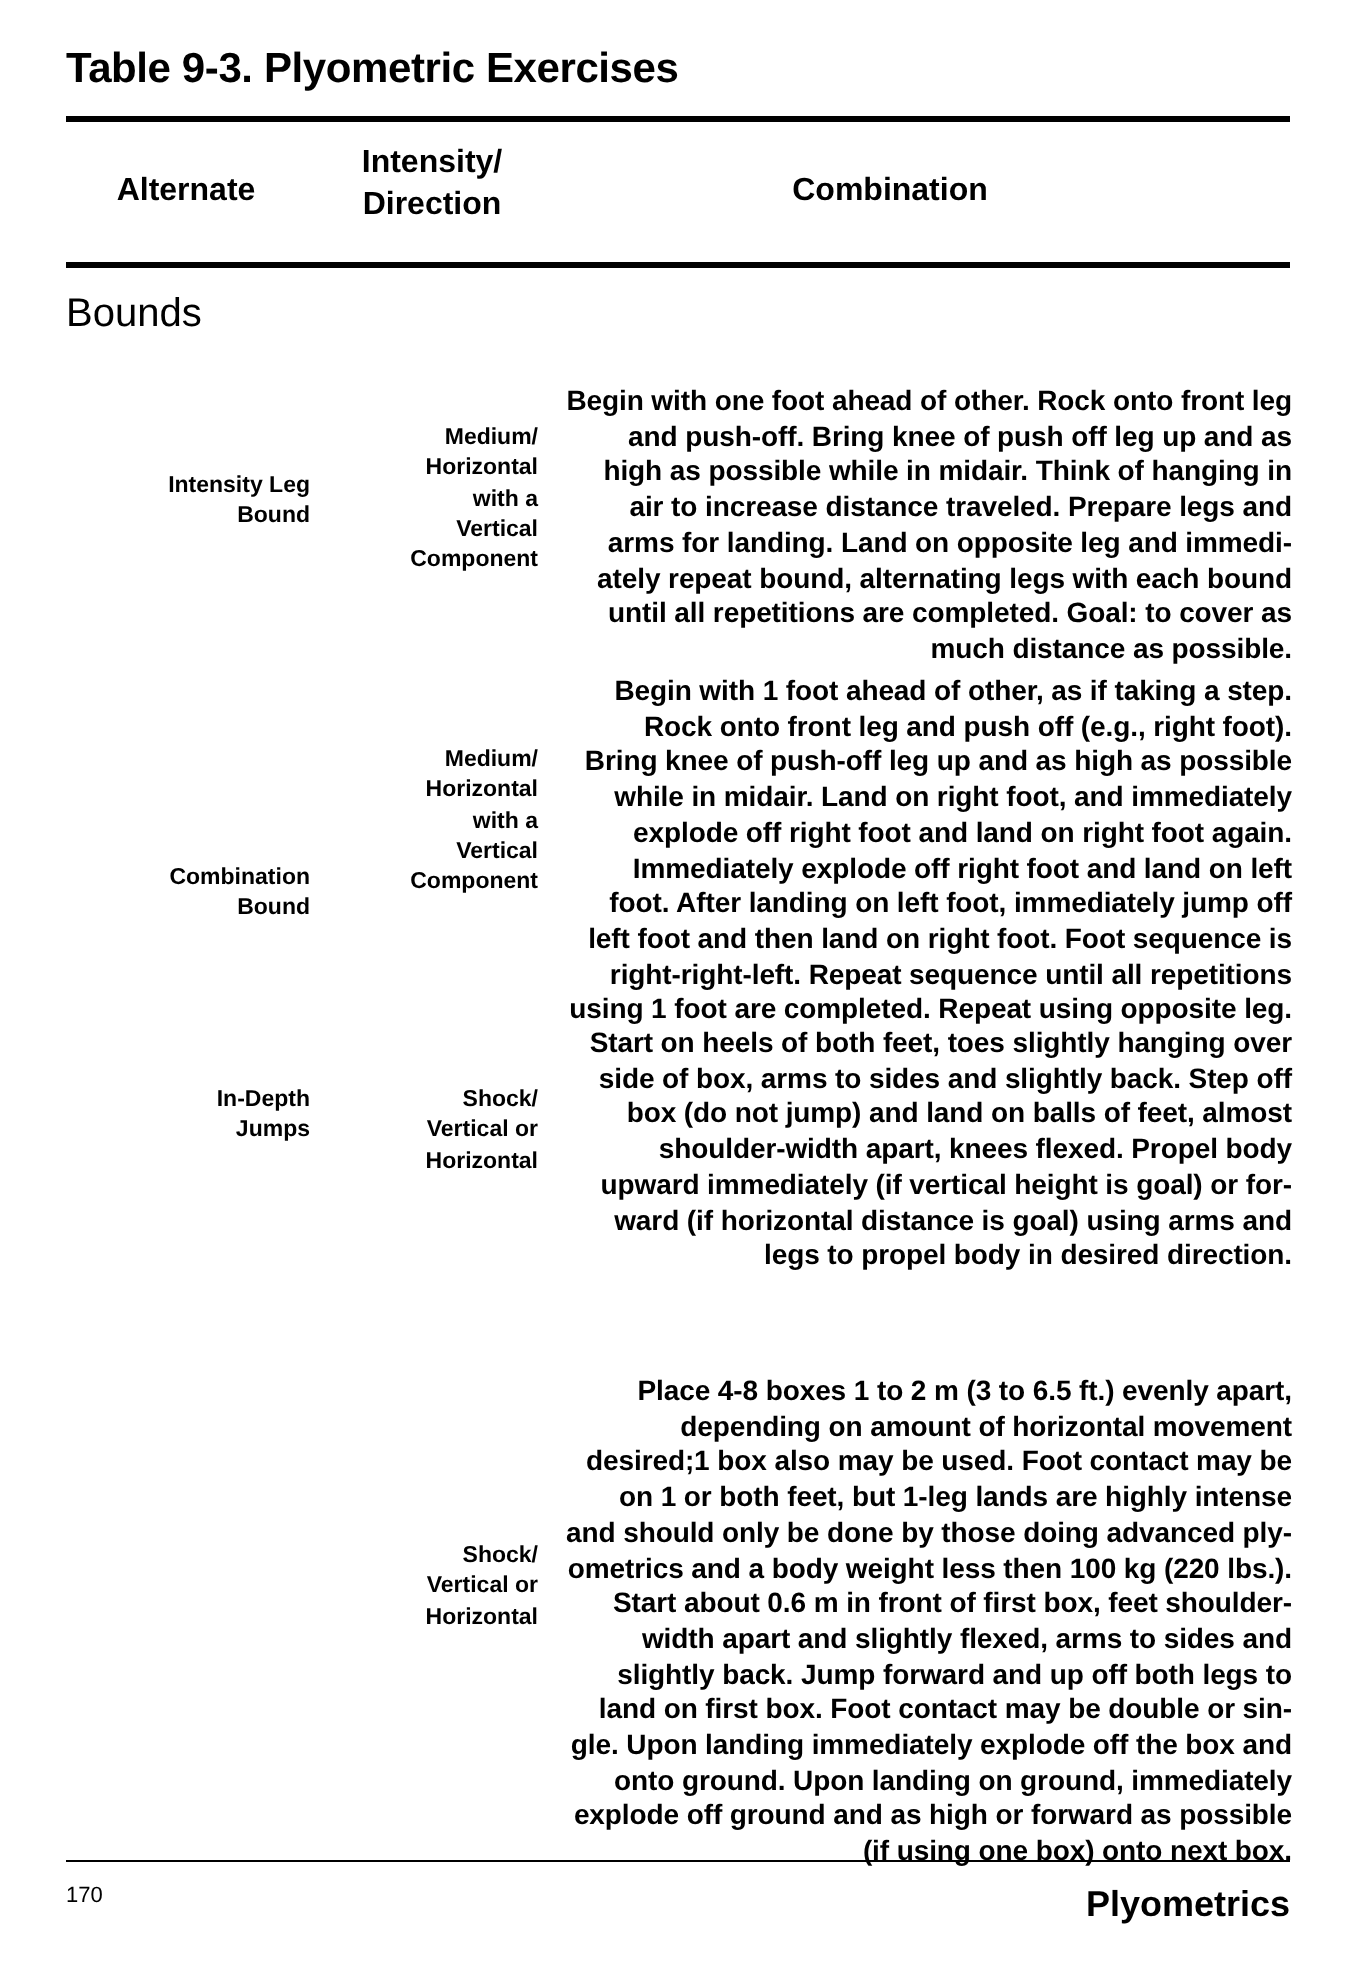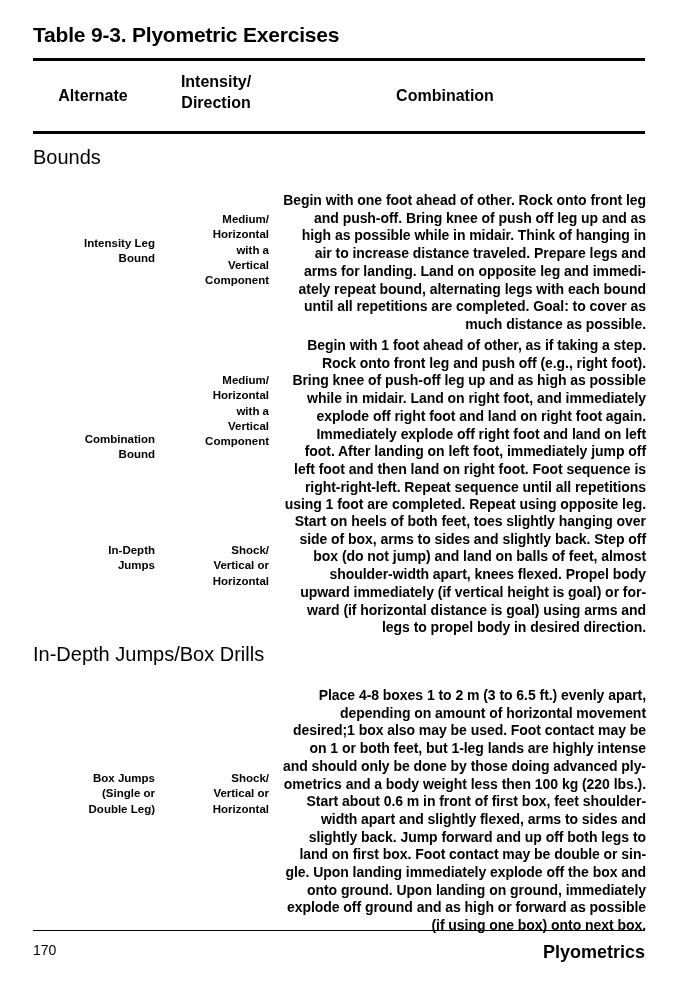"In-Depth Jumps/Box Drills" div.section-head { html: <div>In-Depth Jumps/Box Drills</div> -> none }
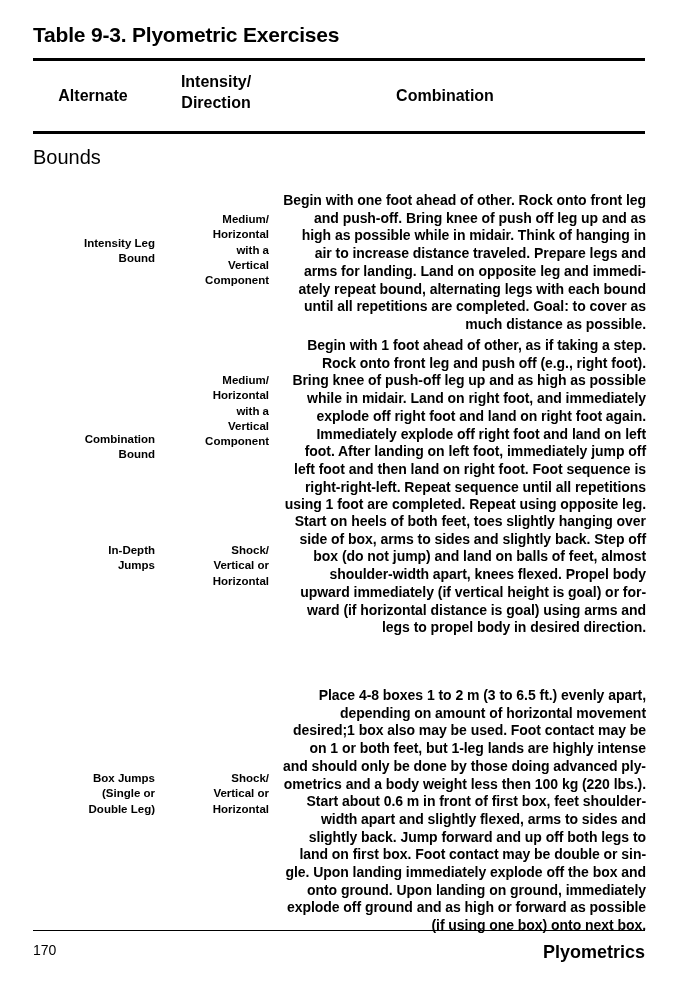"Box Jumps" div.cell-exercise { html: <div>Box Jumps (Single or Double Leg)</div> -> none }
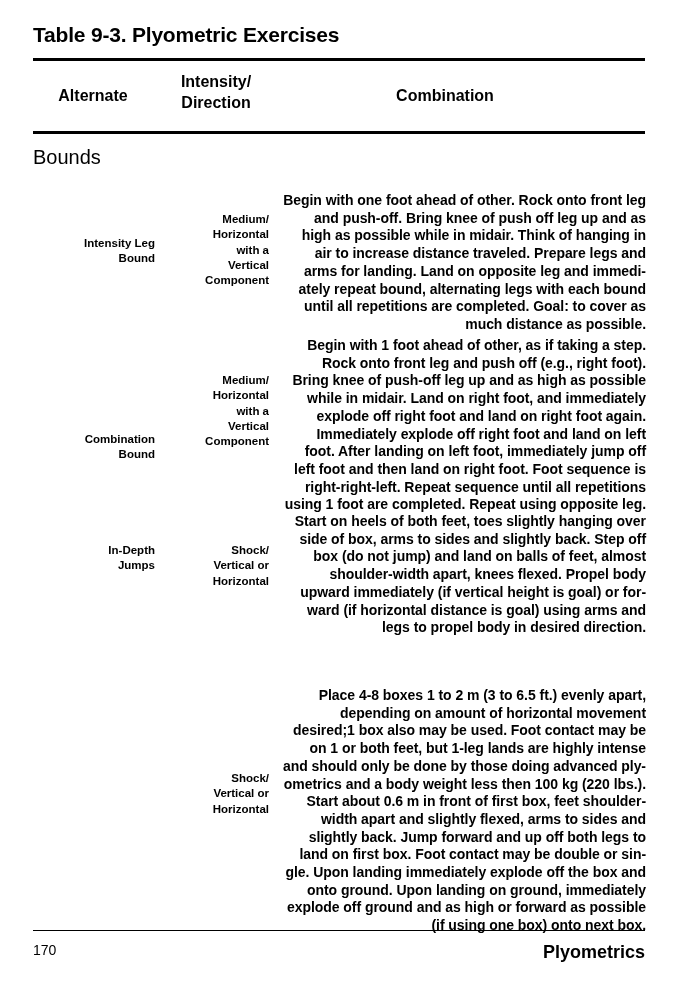"170" .footer-page { font-size: 14px -> 11px }
